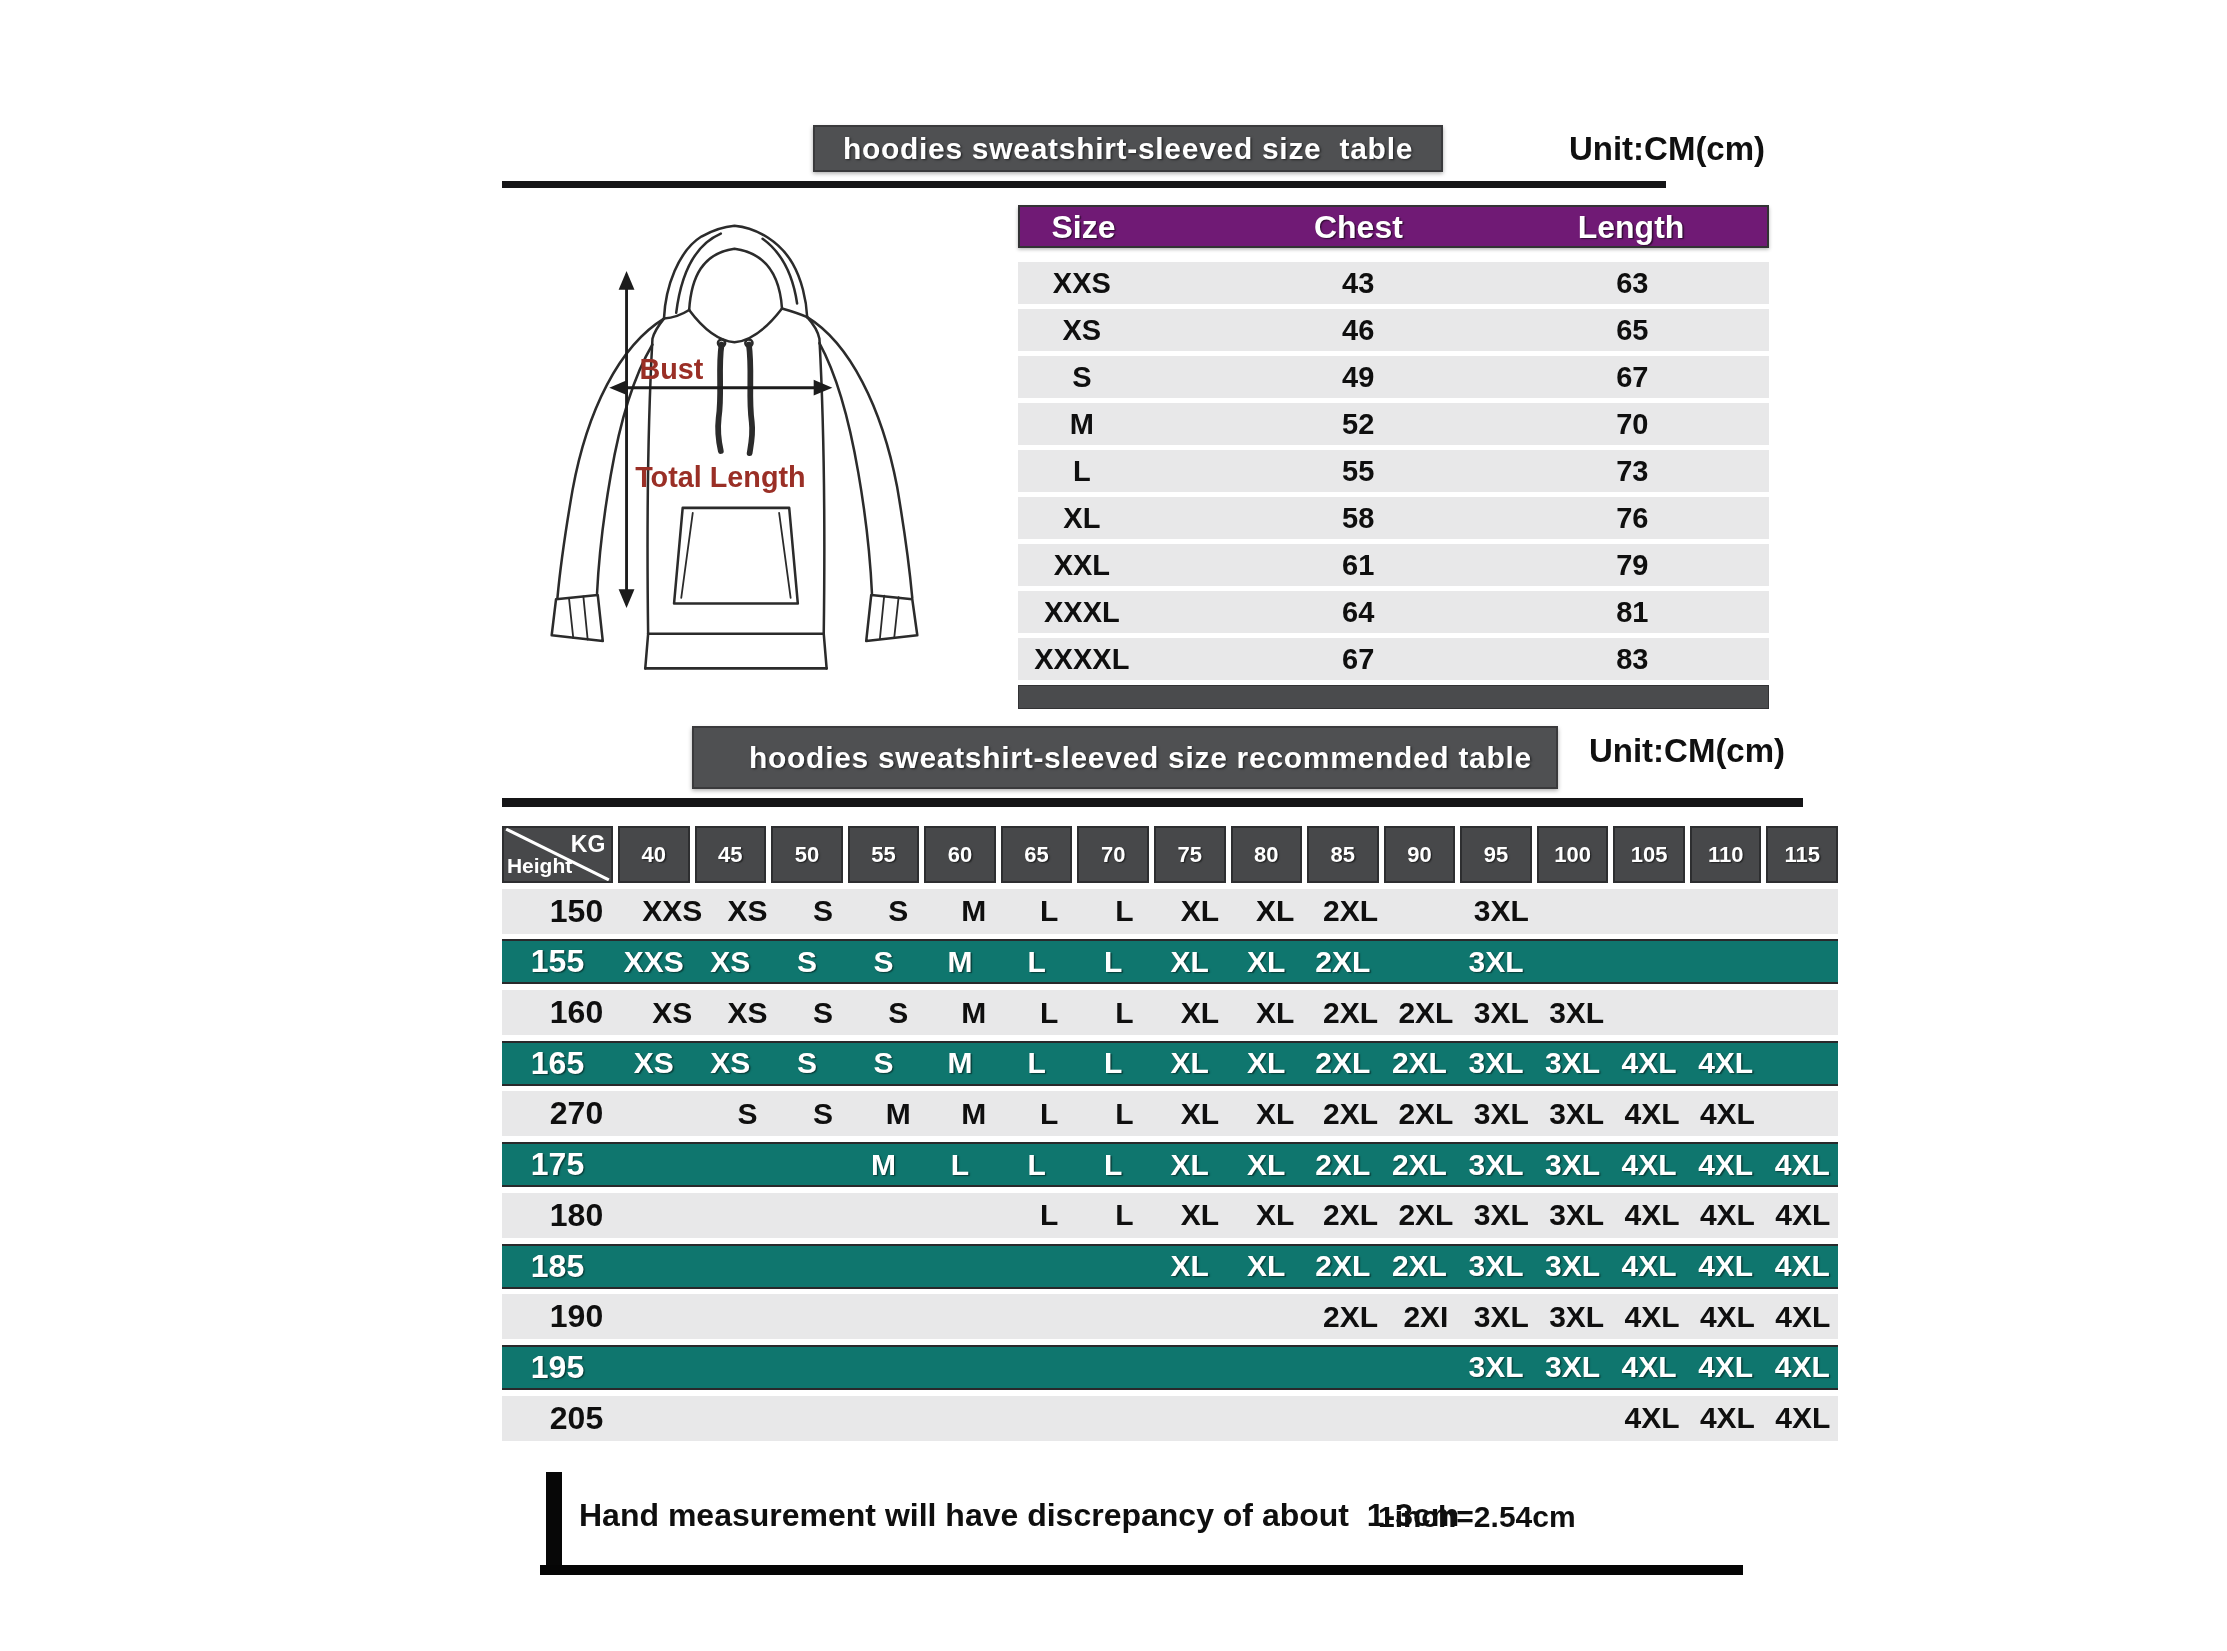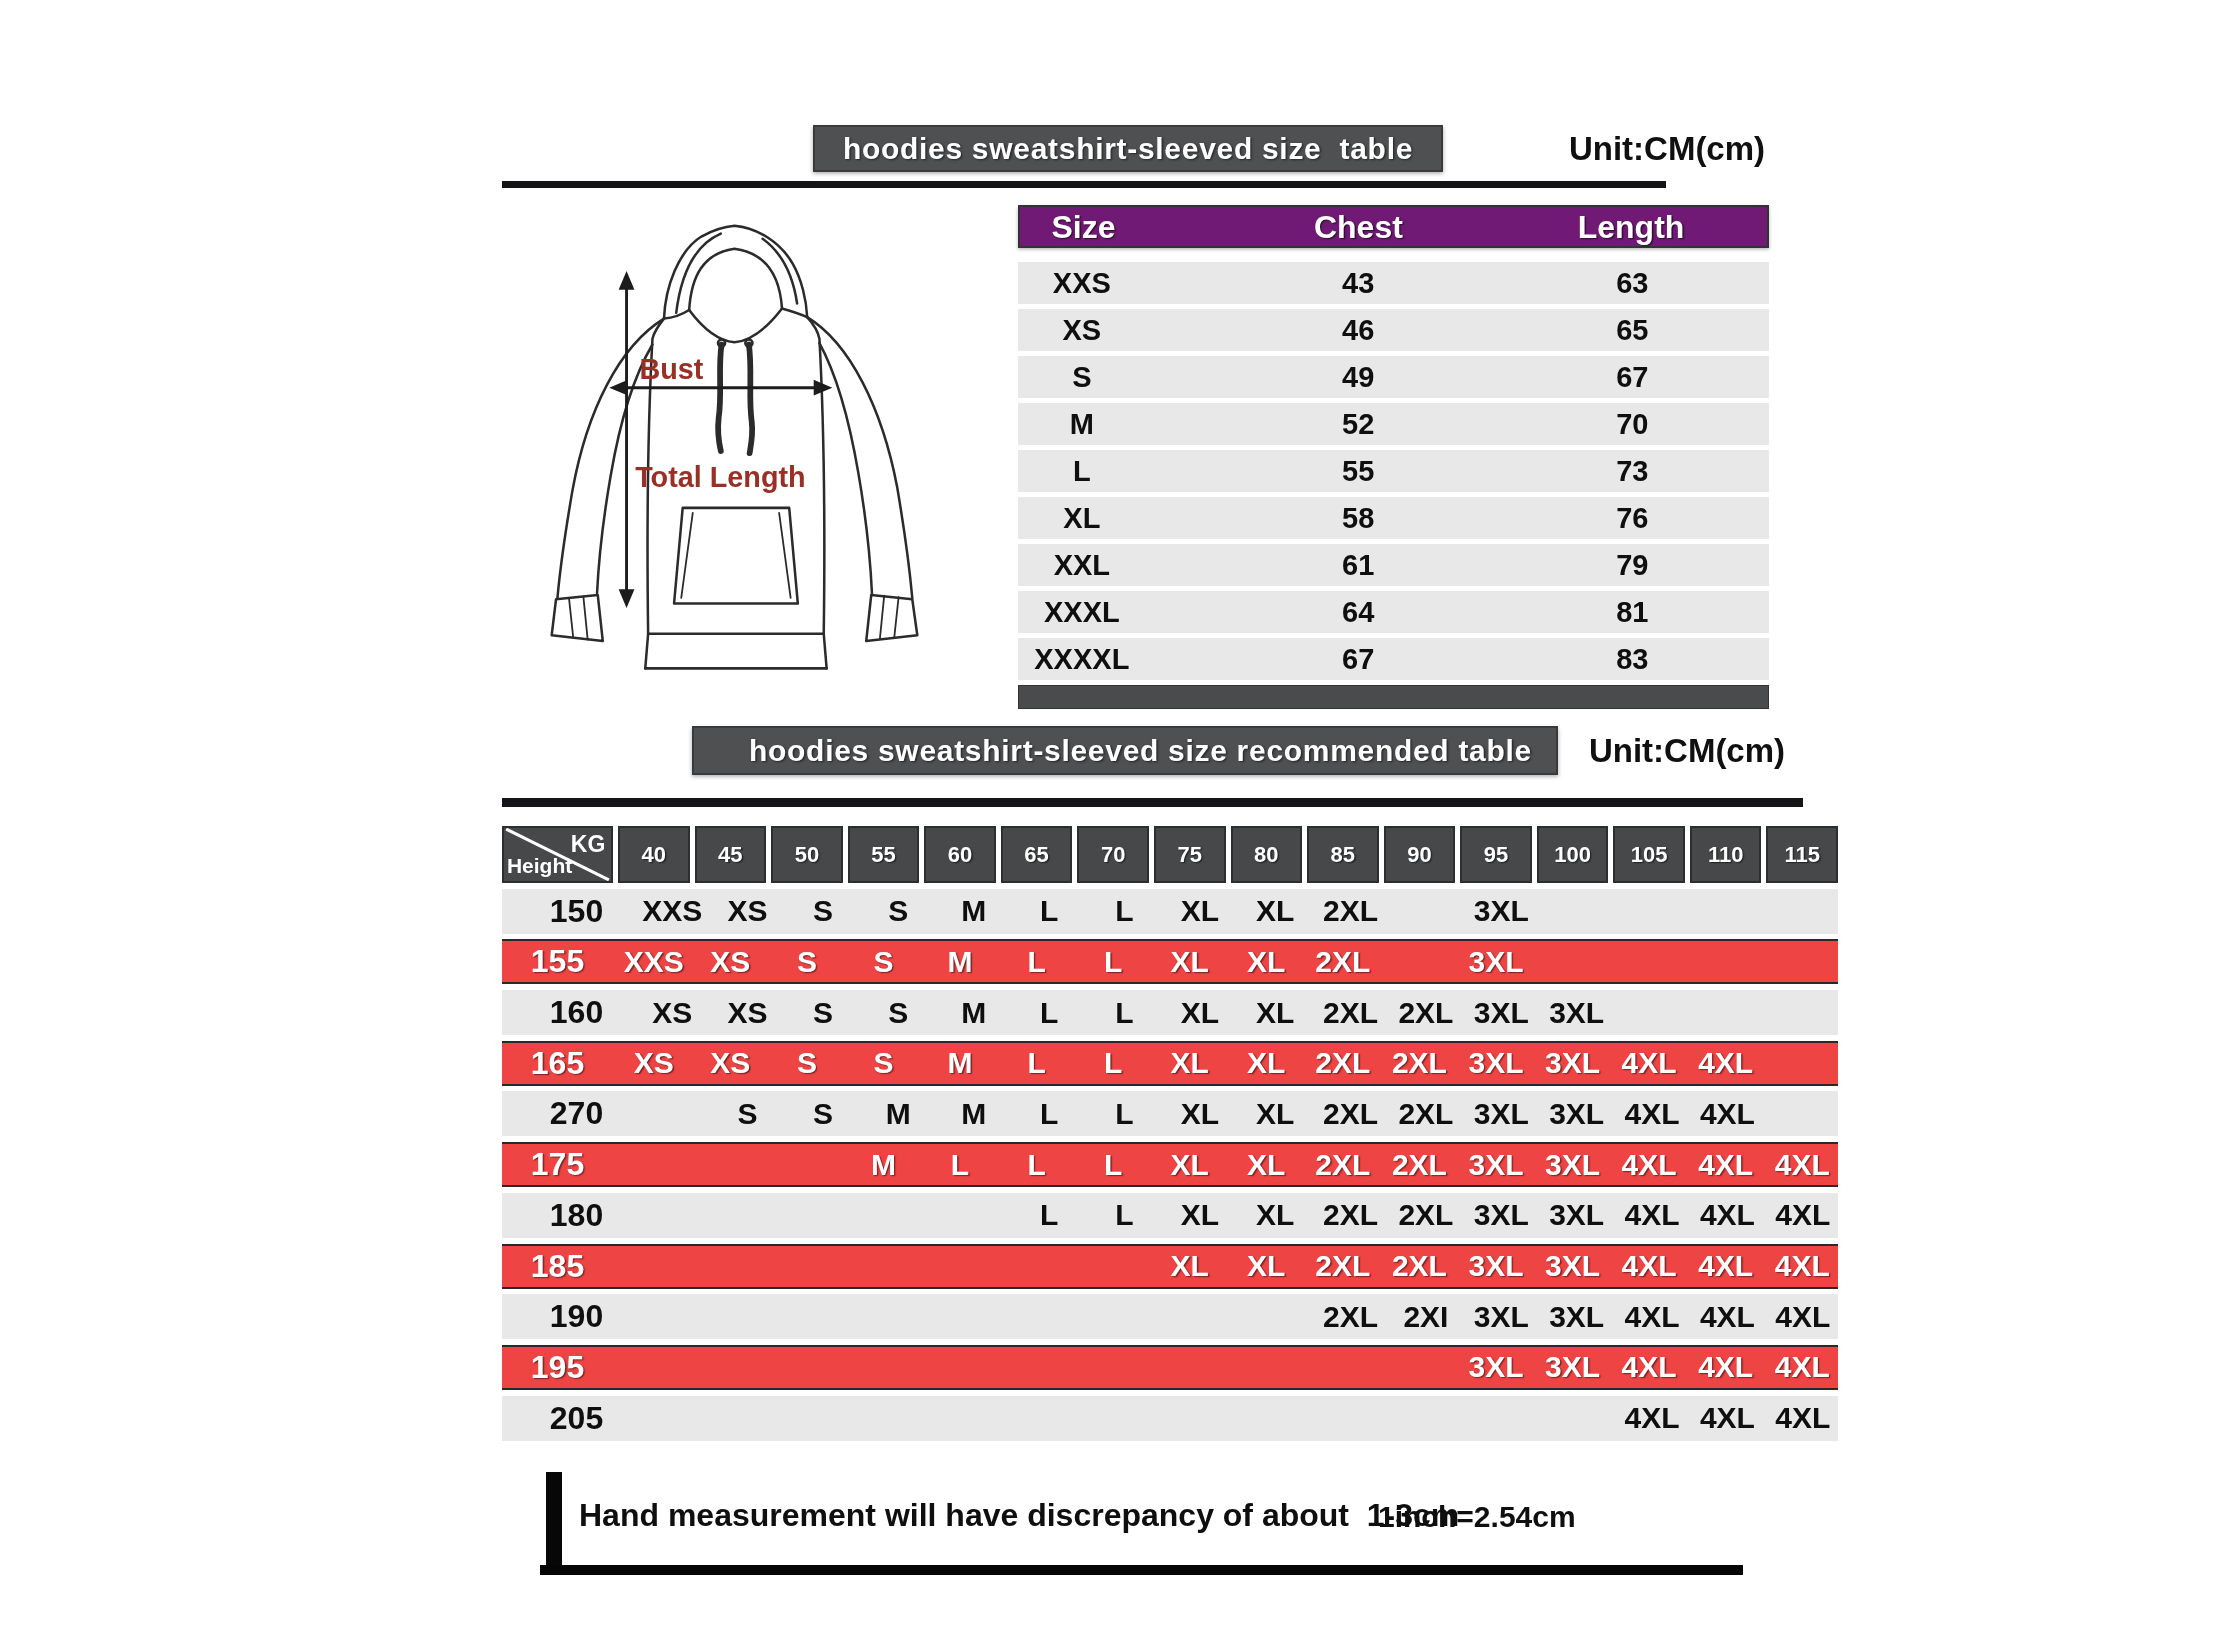"hoodies sweatshirt-sleeved size" div.title-bar { height: 49px -> 63px }
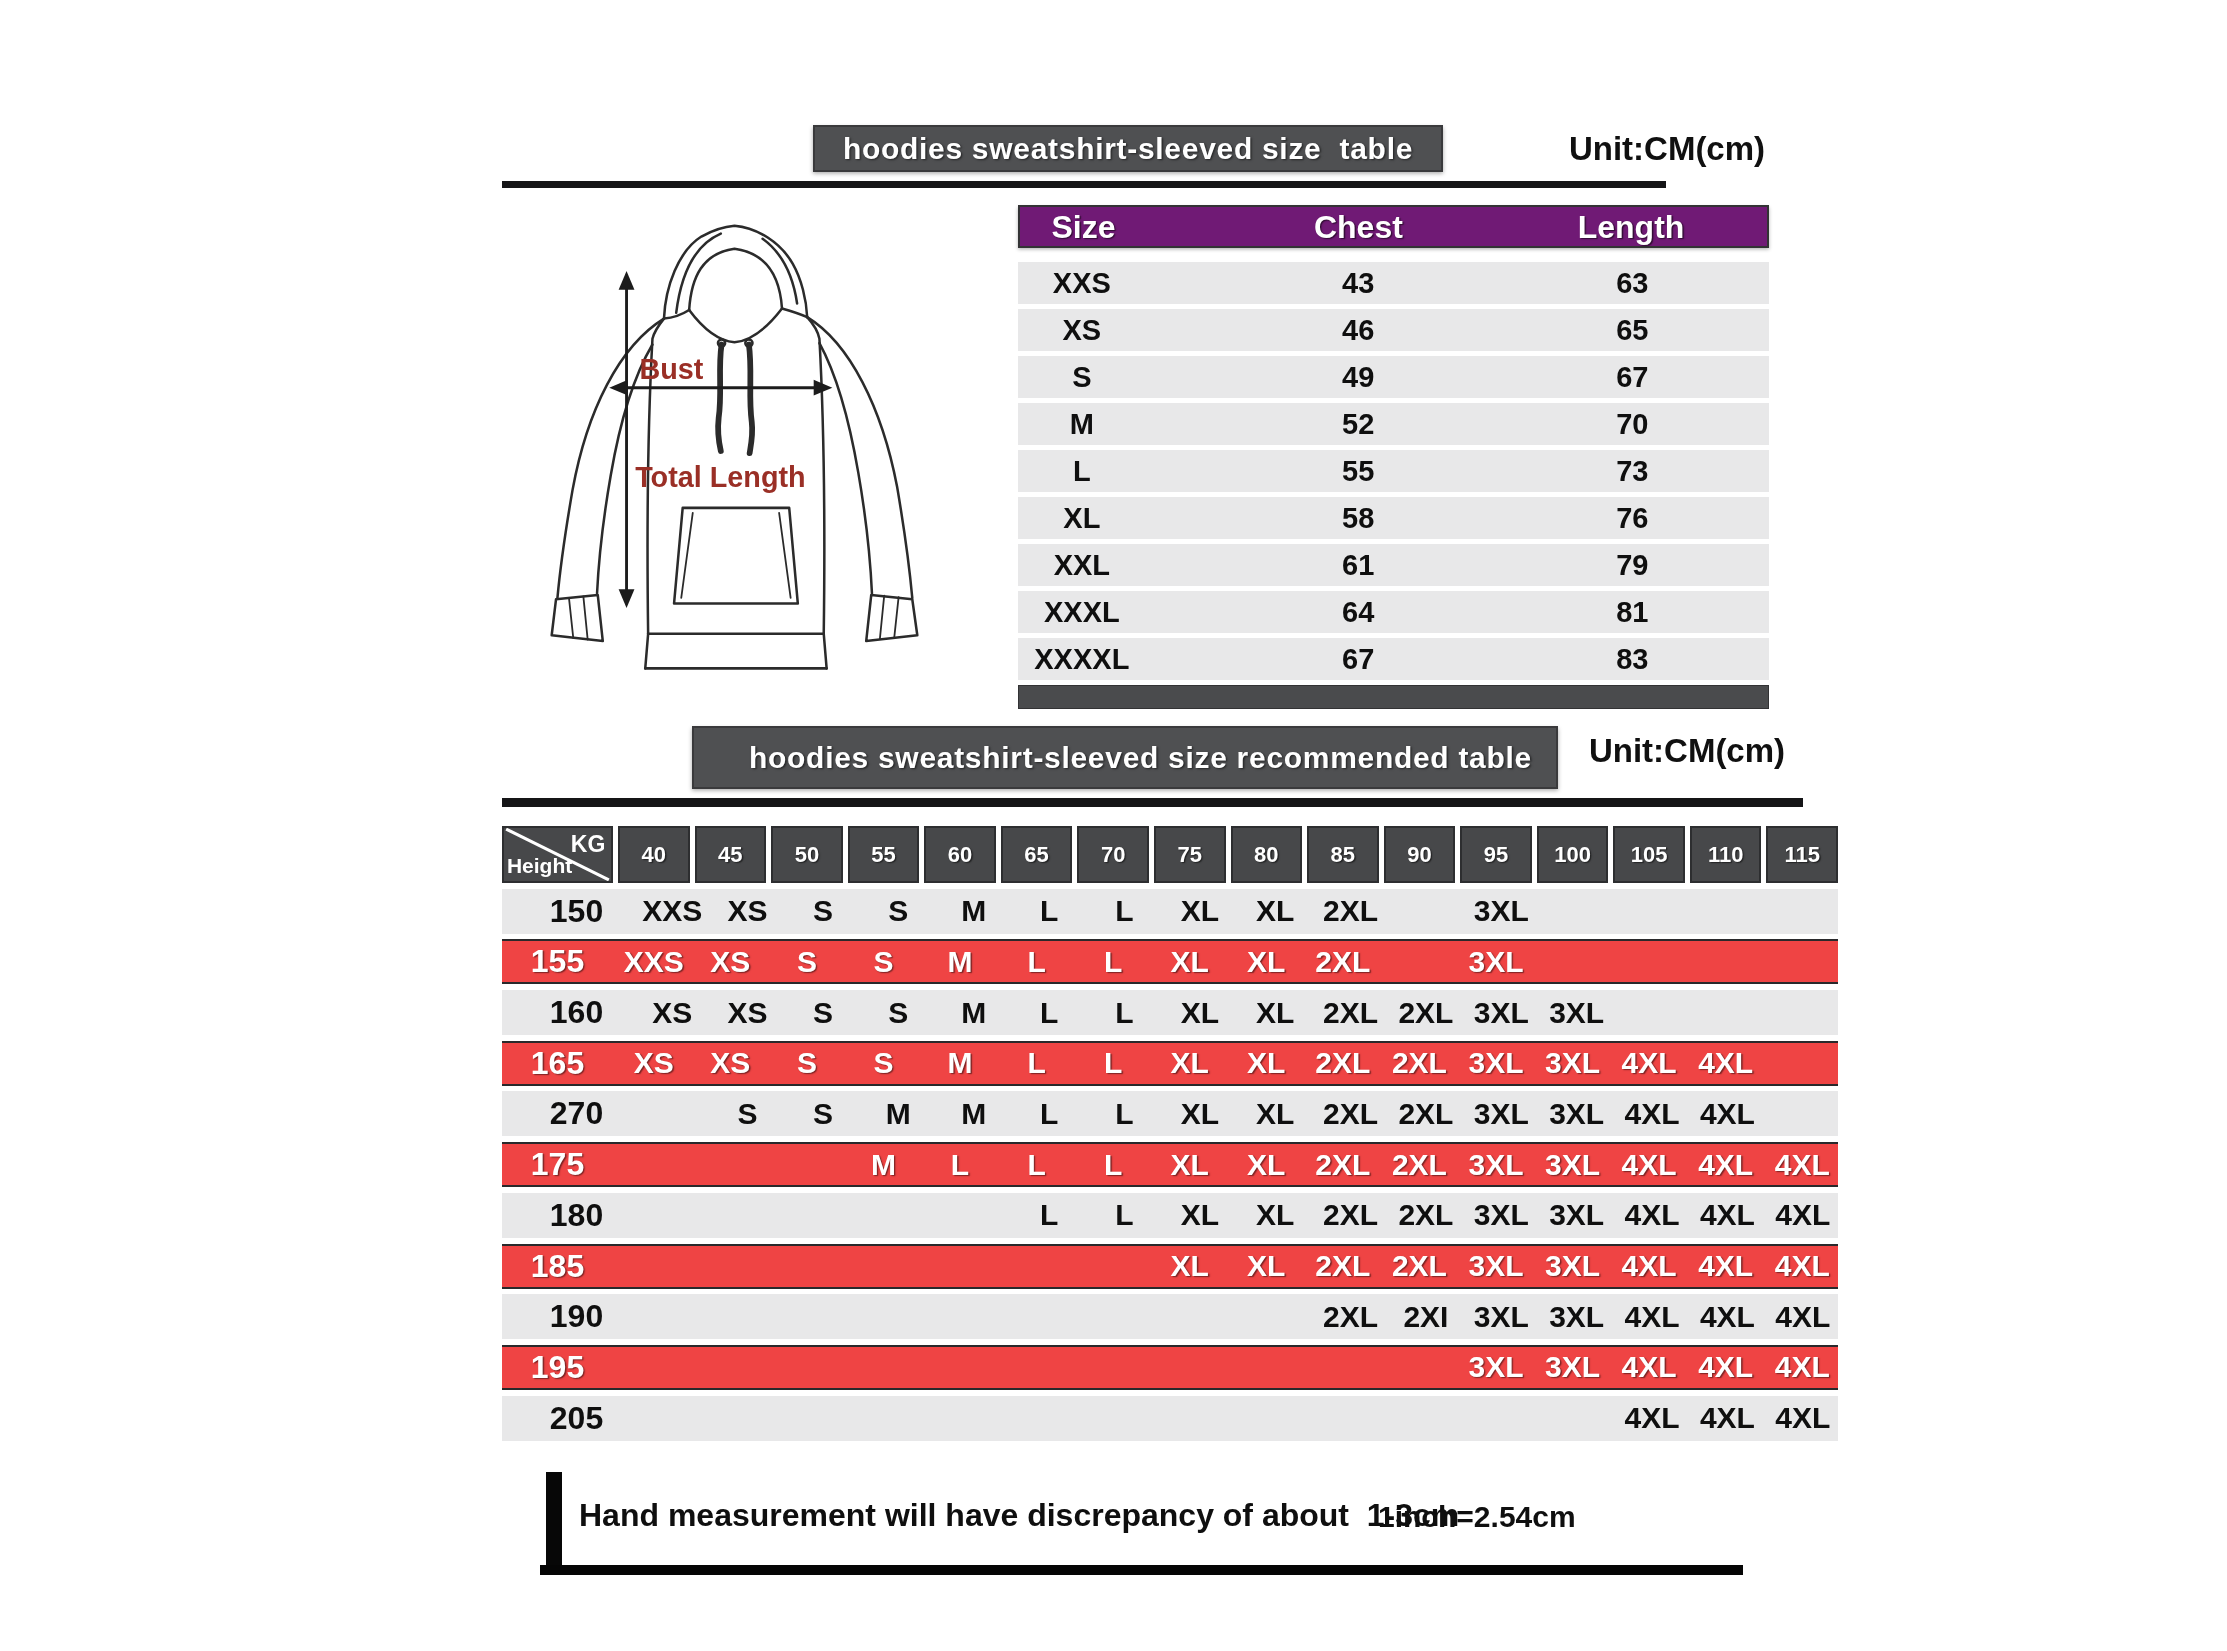"155" .m-row.dark { background: #ef4444 -> #0f766e }
